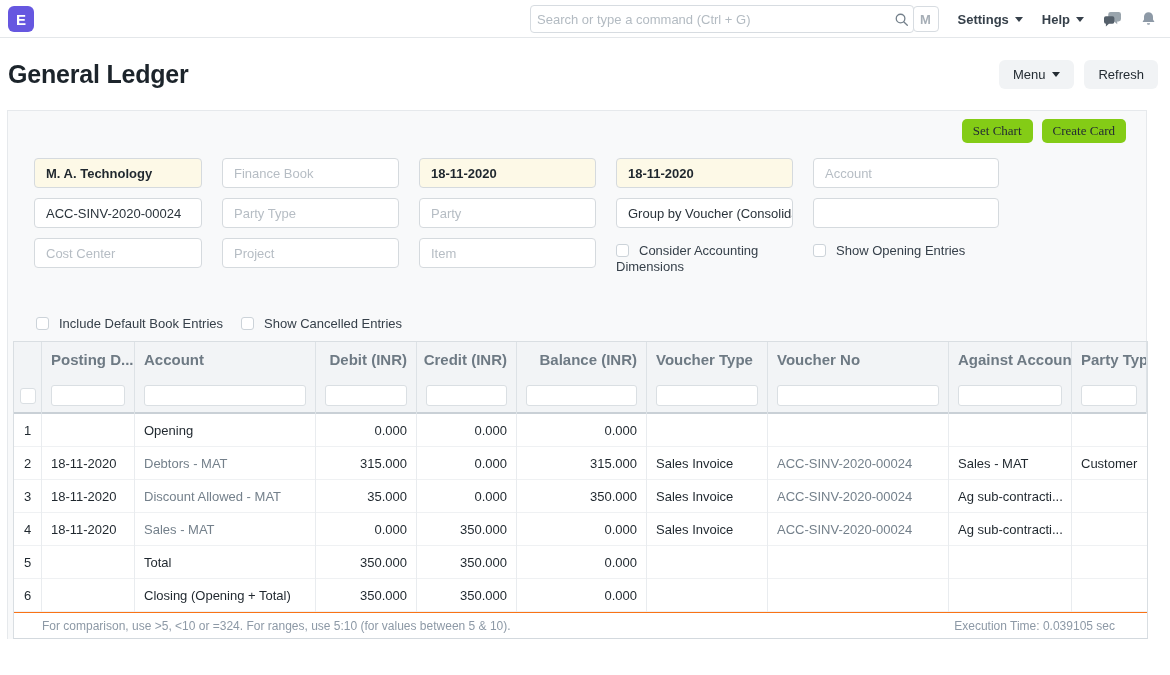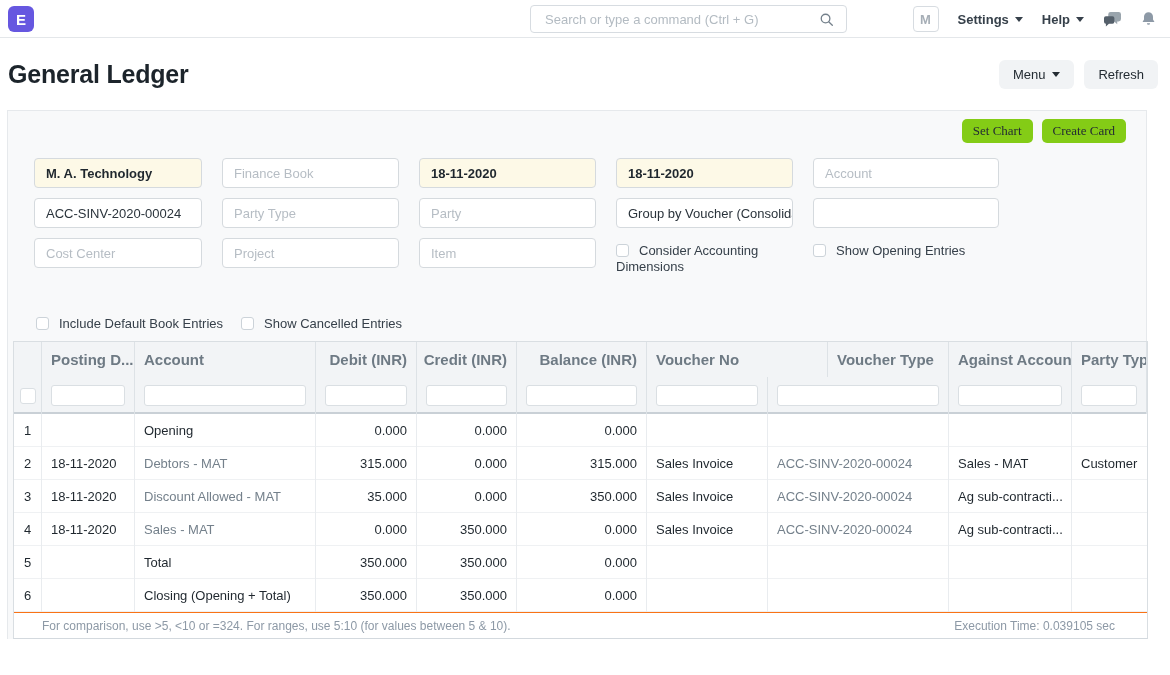"Search or type a command" .searchbox { padding: 0 12px -> 0 4px; width: 317px -> 384px }
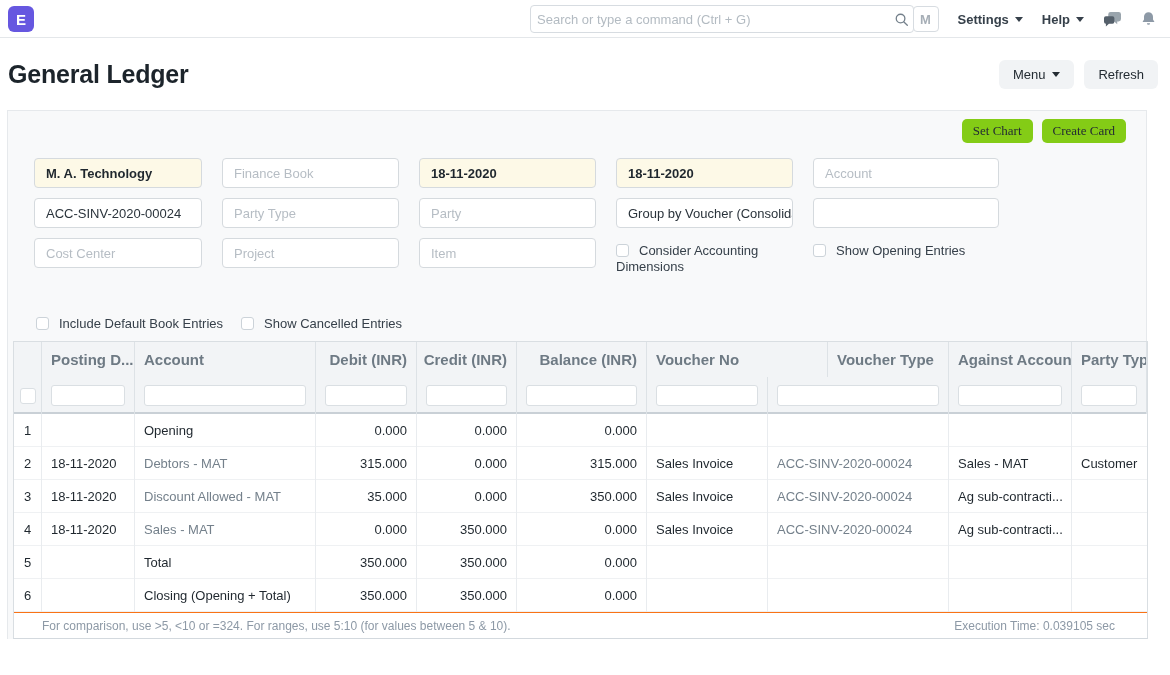"Voucher No" div.dt-cell { order: before "Voucher Type" -> after "Voucher Type" }
